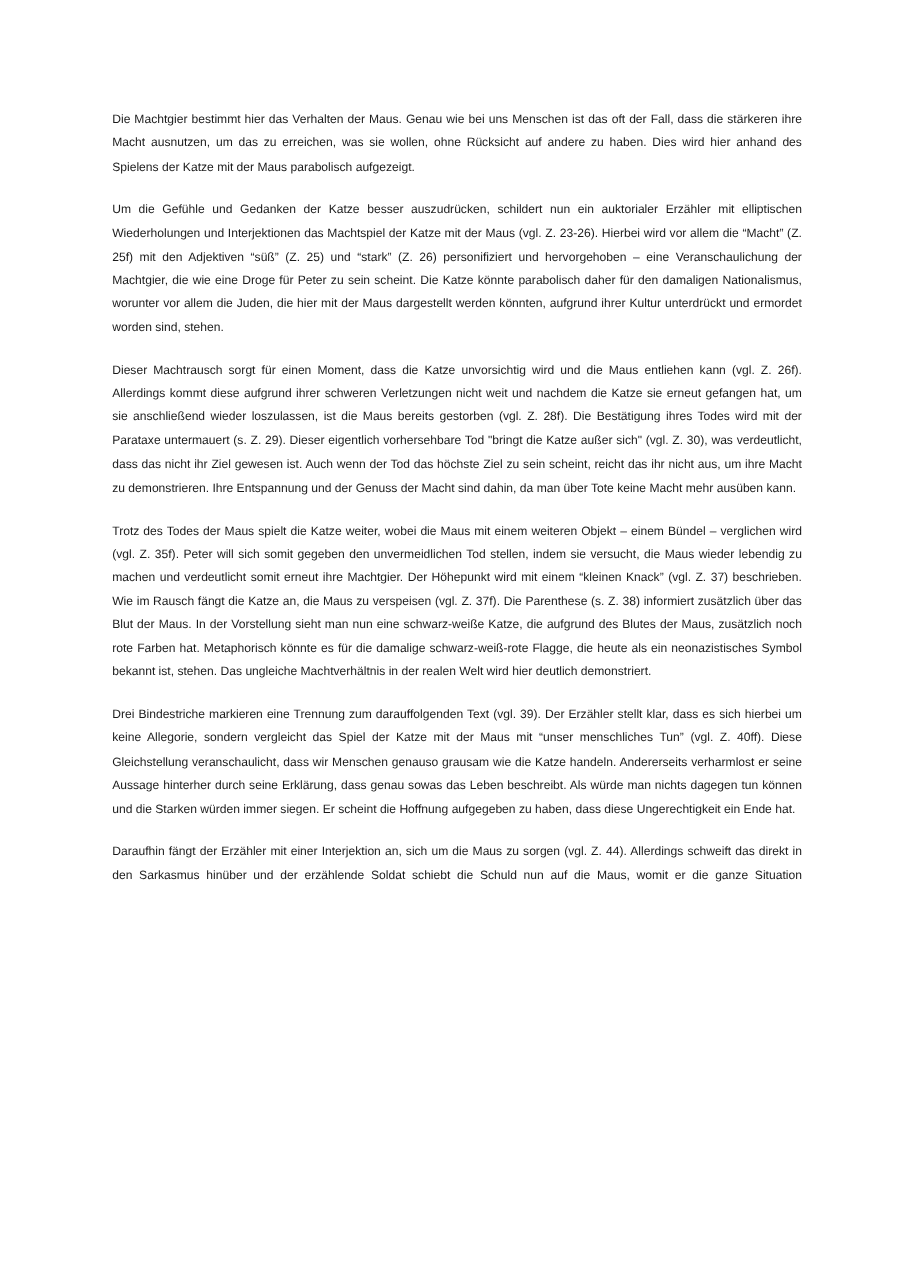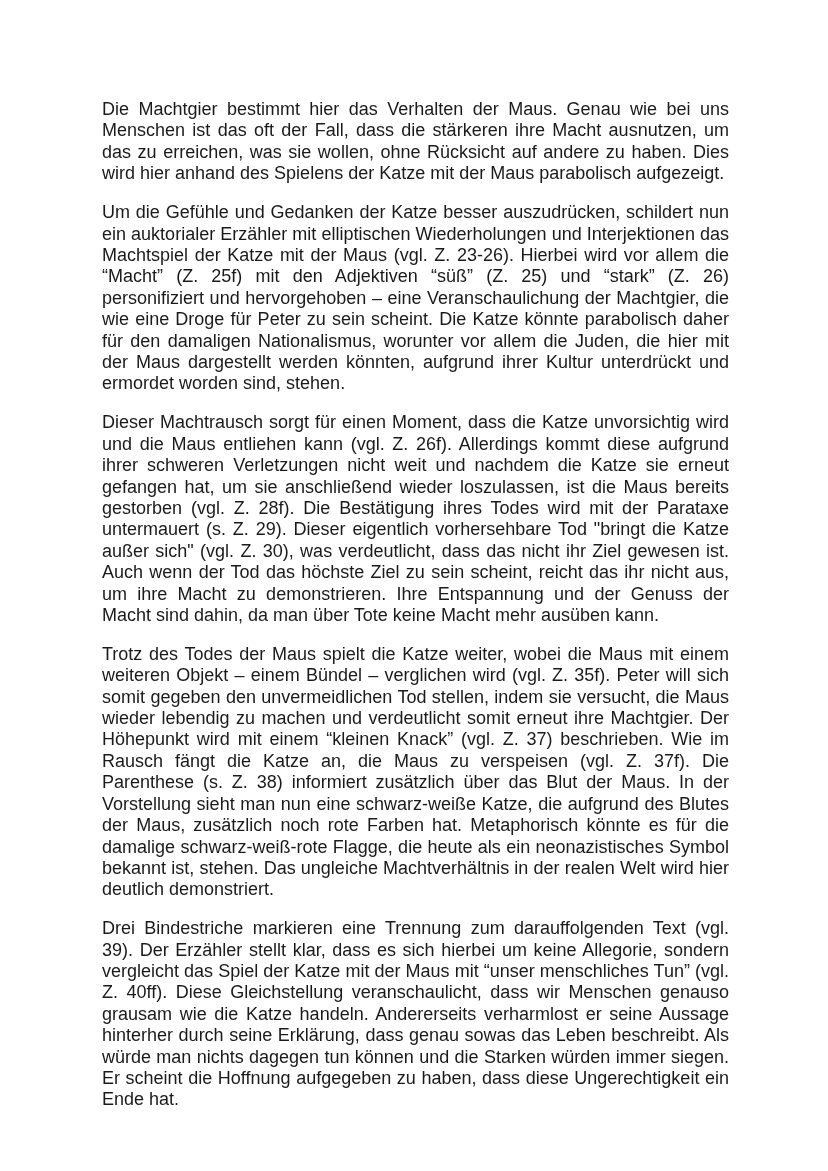"Die Machtgier bestimmt hier das" .content { font-size: 18px -> 11px }
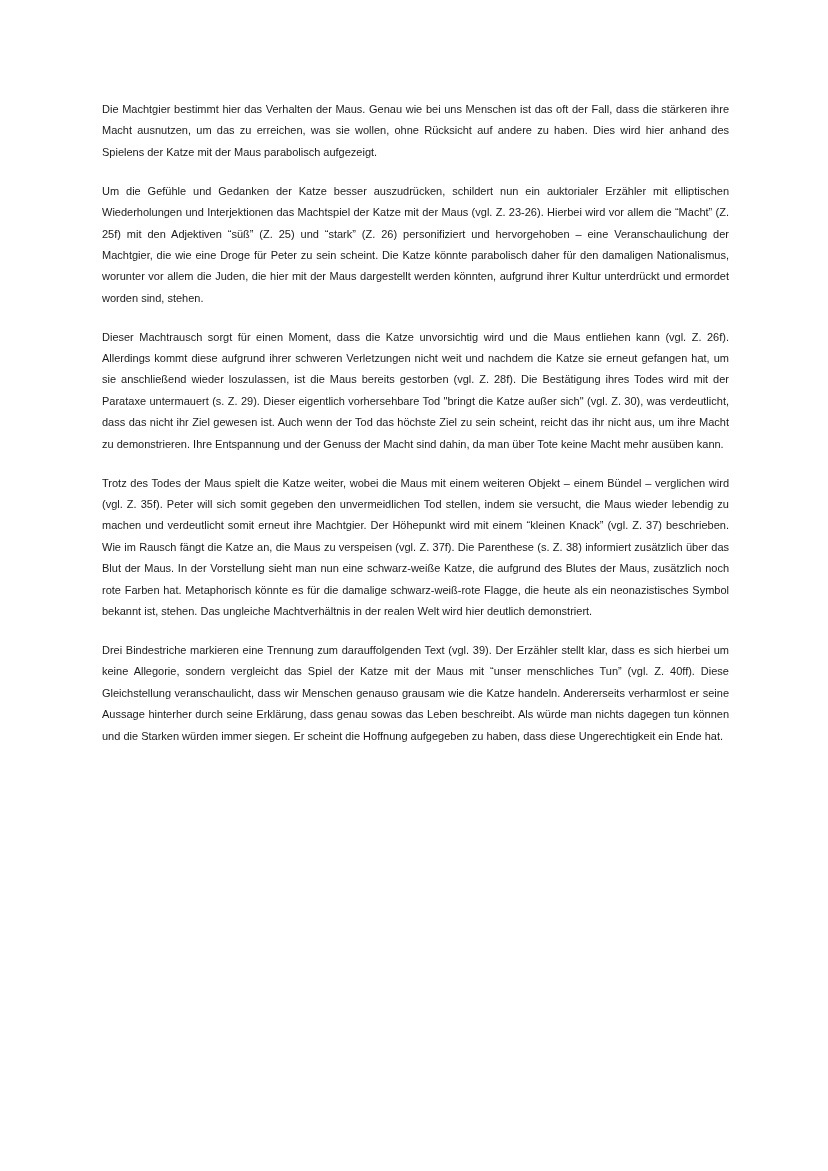"Daraufhin fängt der Erzähler mit" p.last { html: none -> <p>Daraufhin fängt der Erzähler mit einer Interjektion an, sich um die Maus zu sorgen (vgl. Z. 44). Allerdings schweift das direkt in den Sarkasmus hinüber und der erzählende Soldat schiebt die Schuld nun auf die Maus, womit er die ganze Situation</p> }
